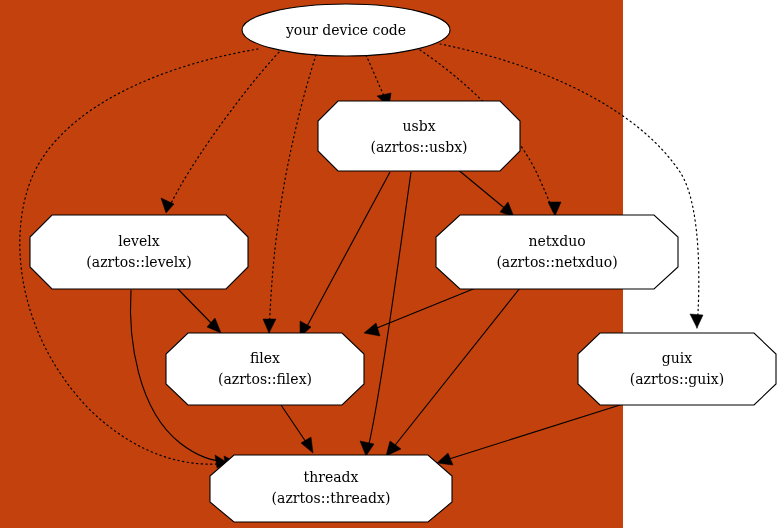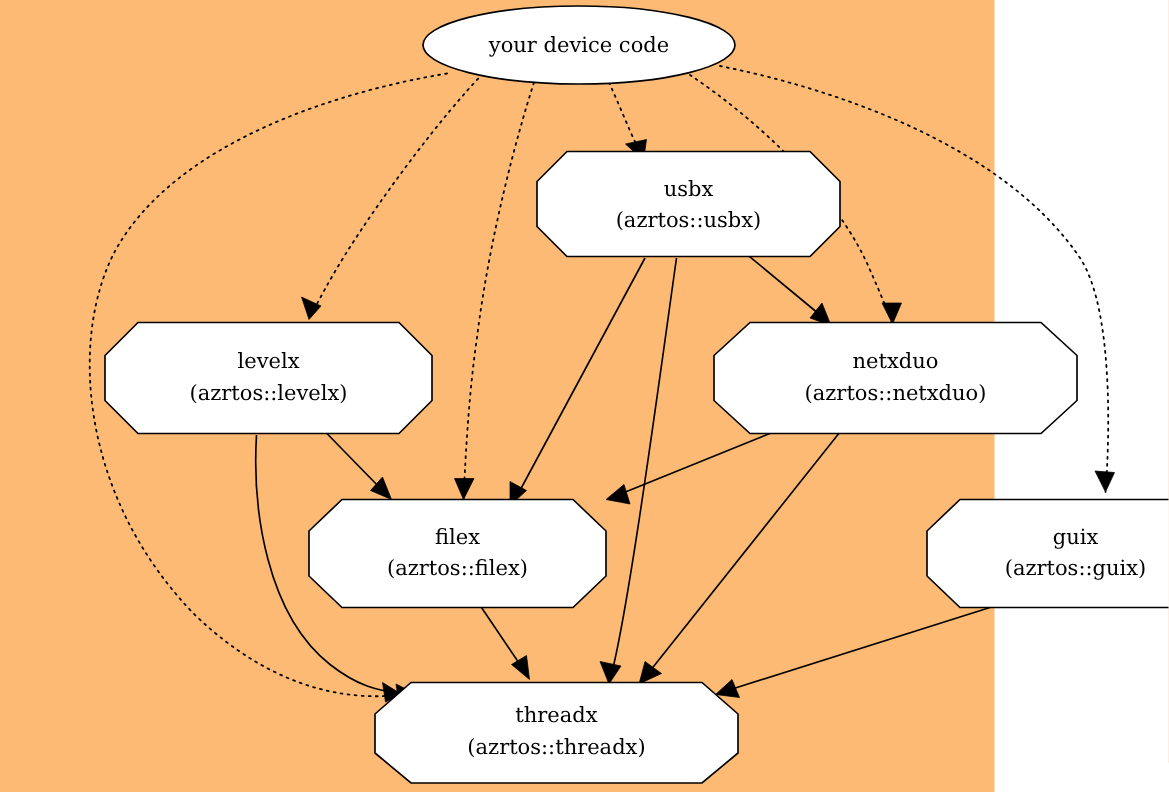"your device code" #graph-root { background: #fdba74 -> #c2410c; padding-left: 40px -> none }
